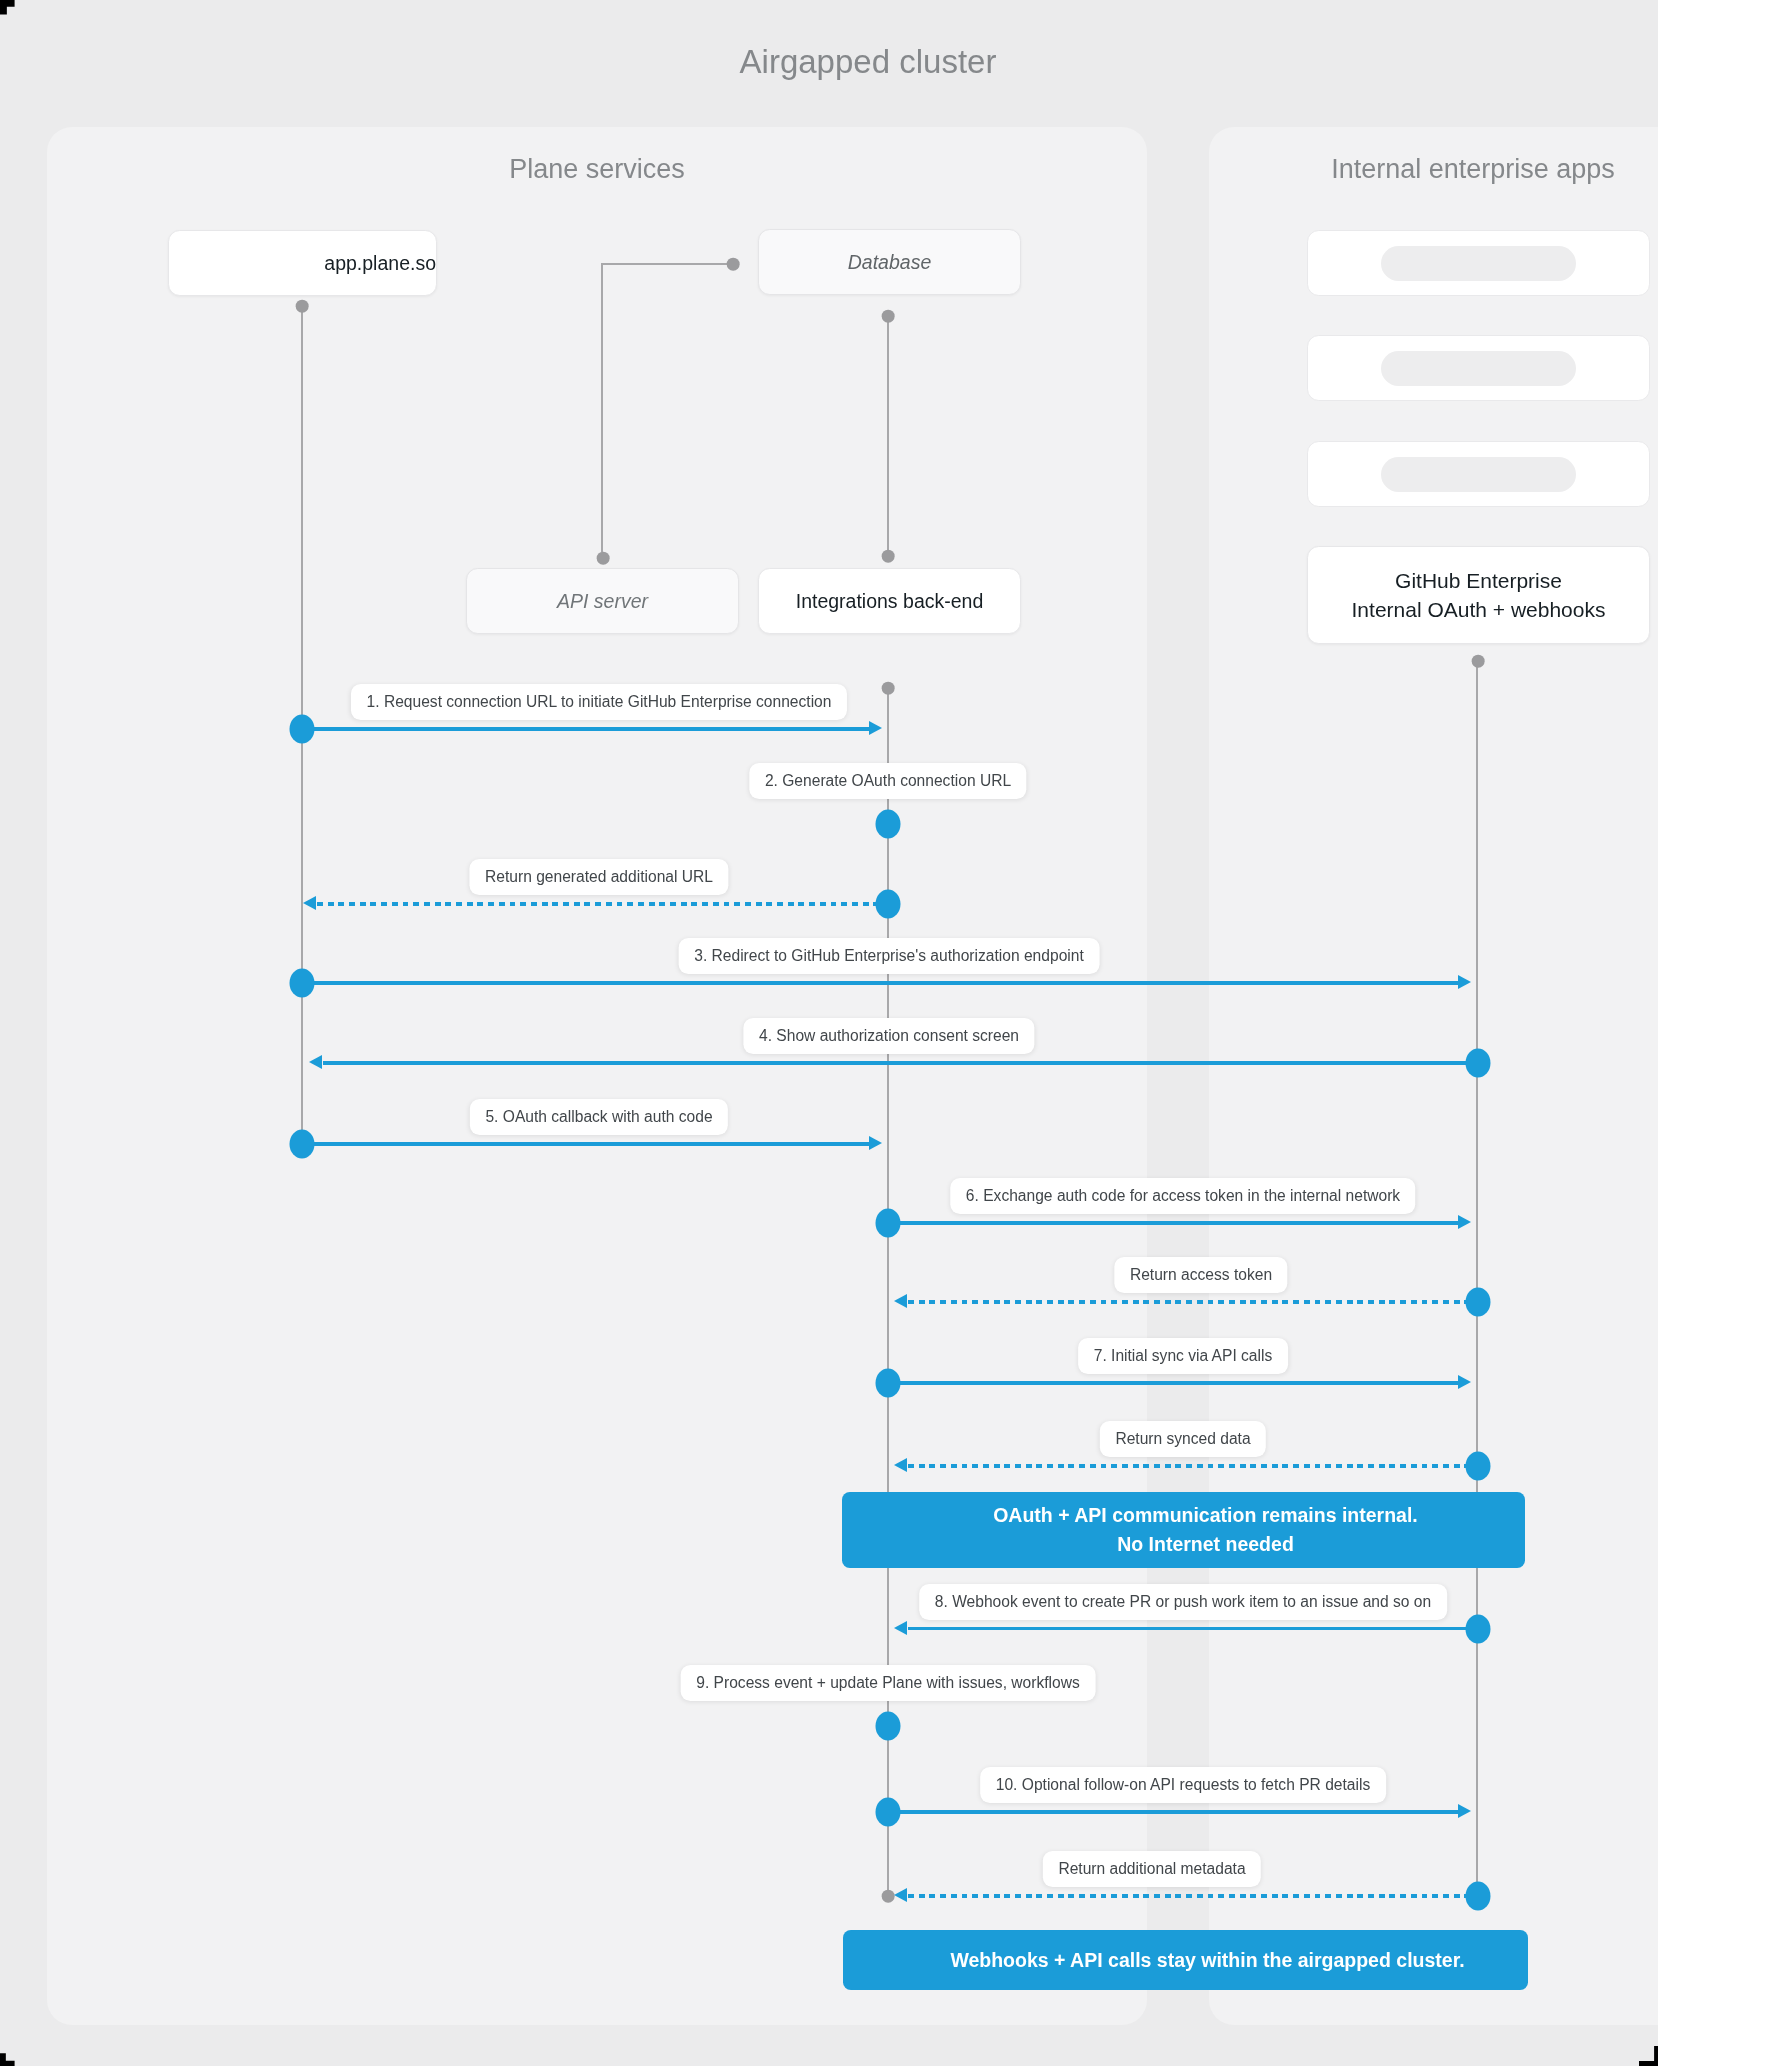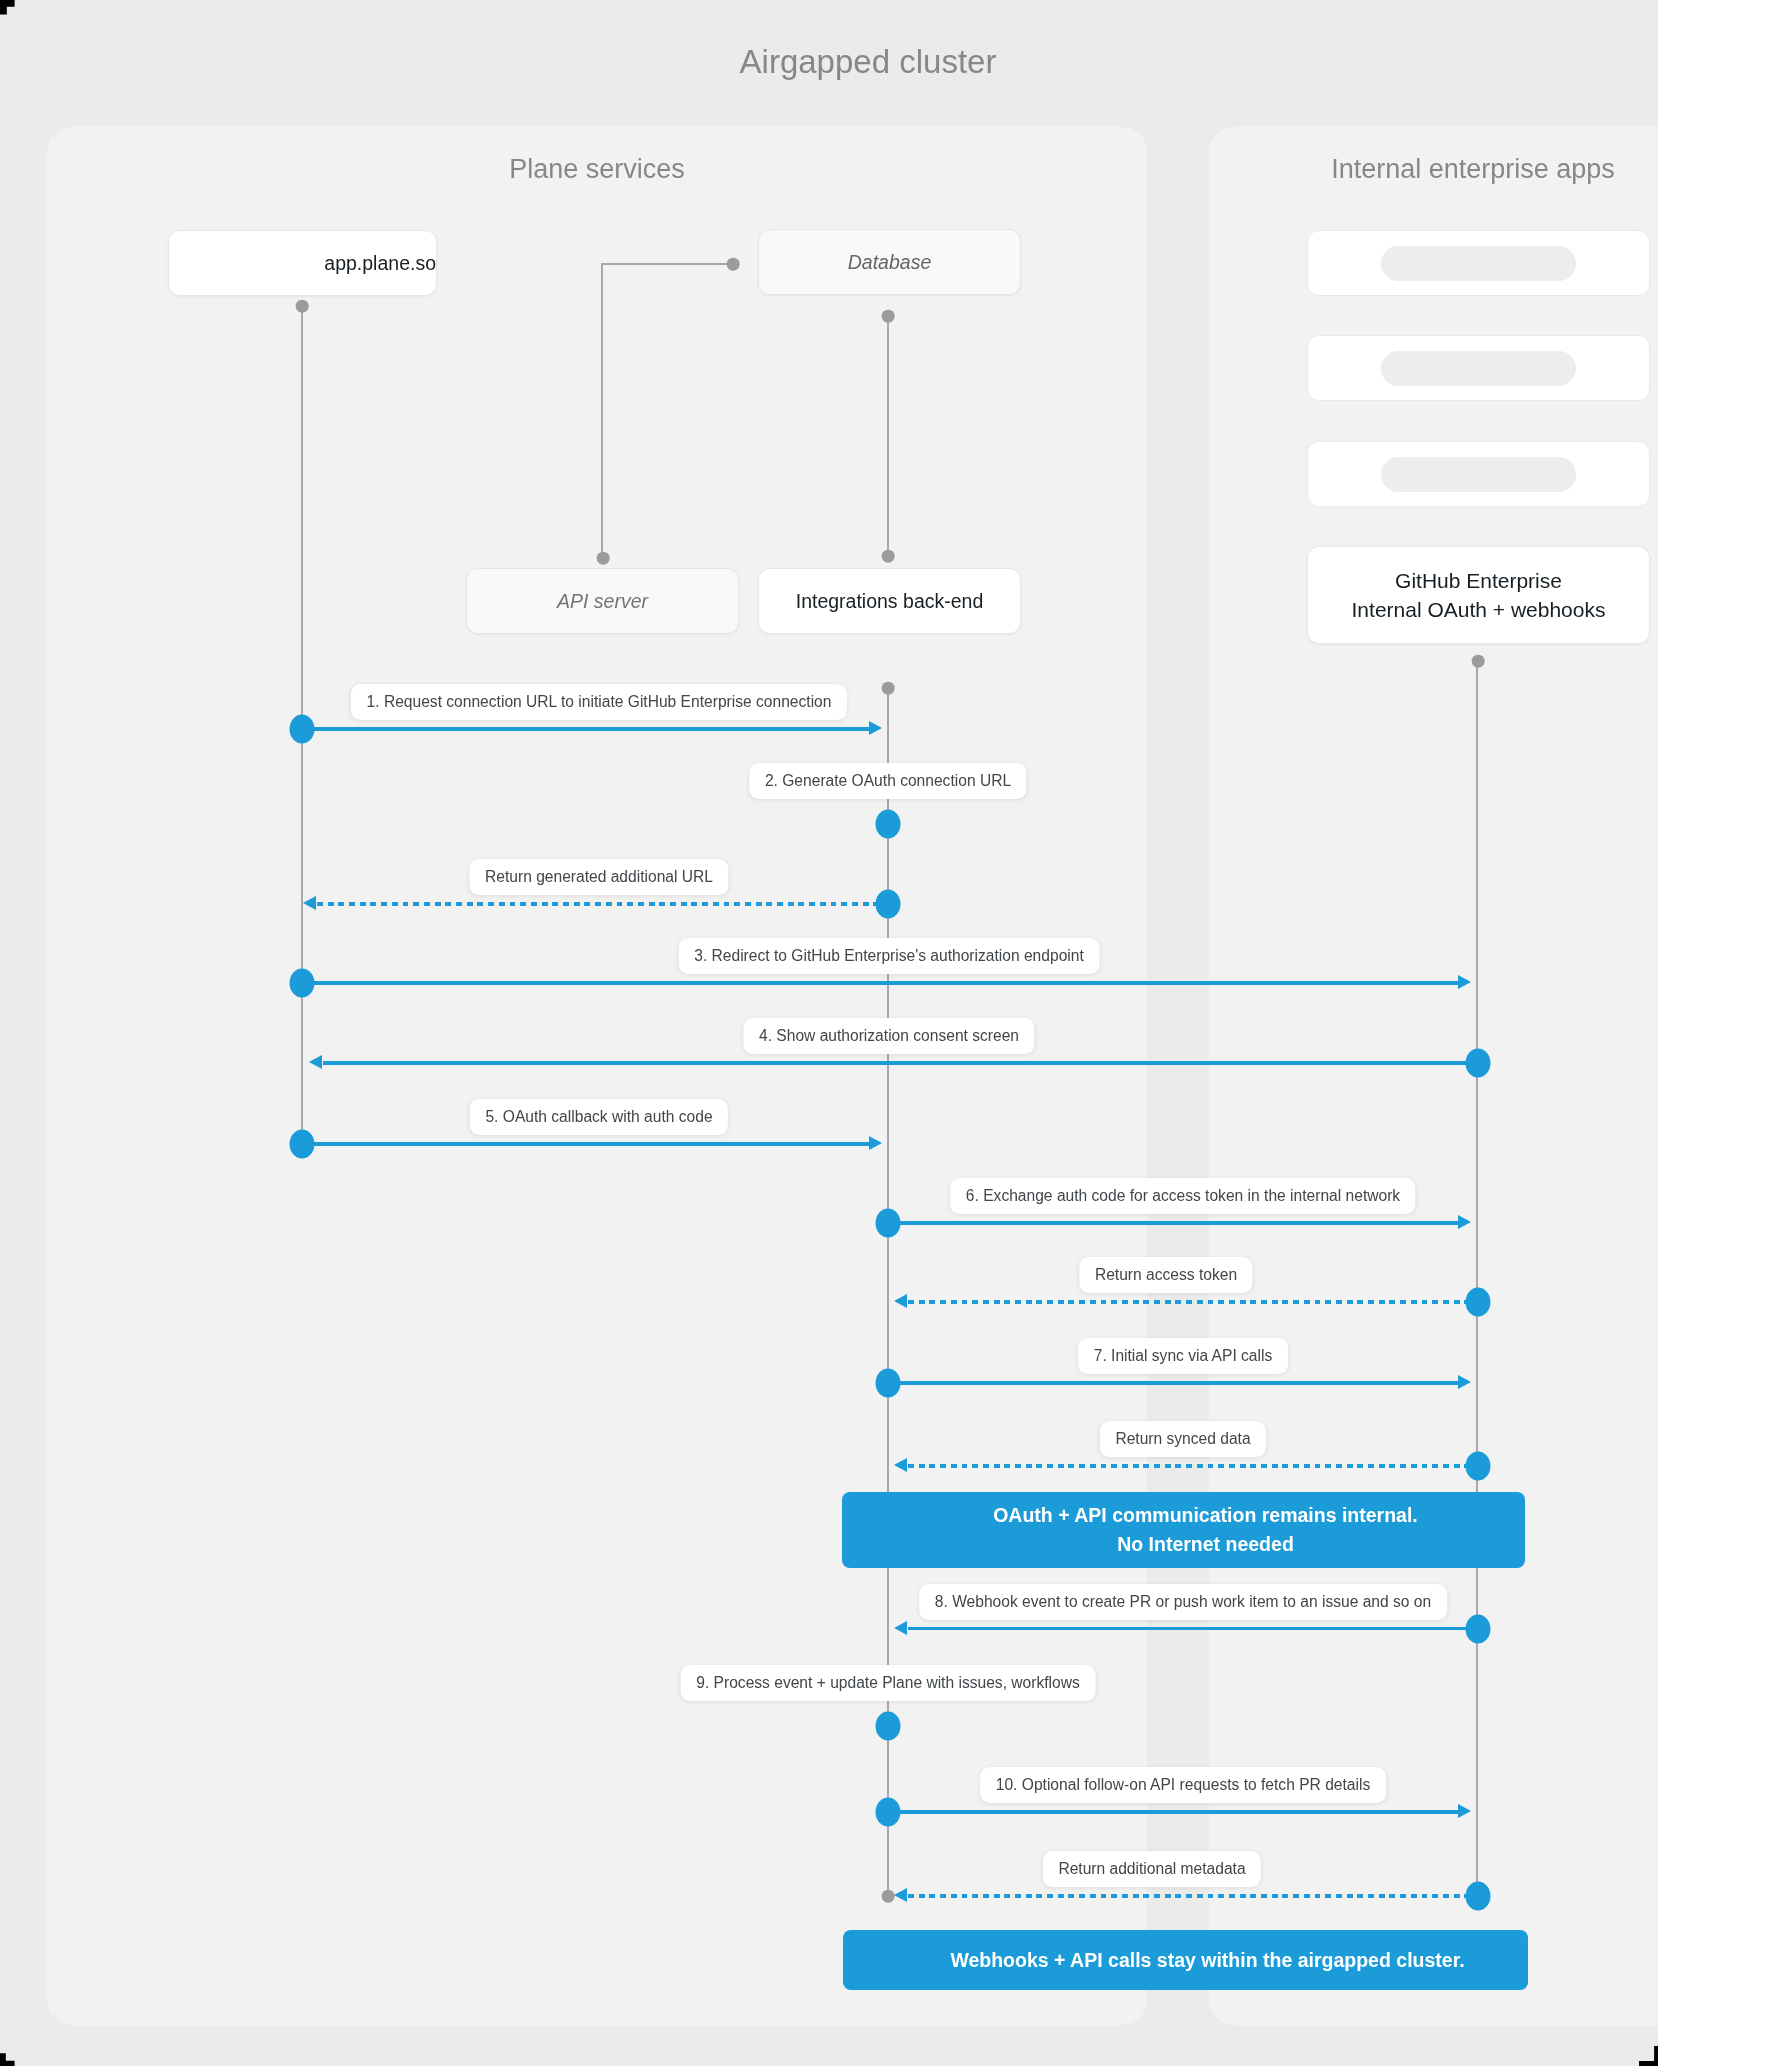"Return access token" div.pill { left: 1166px -> 1201px }
